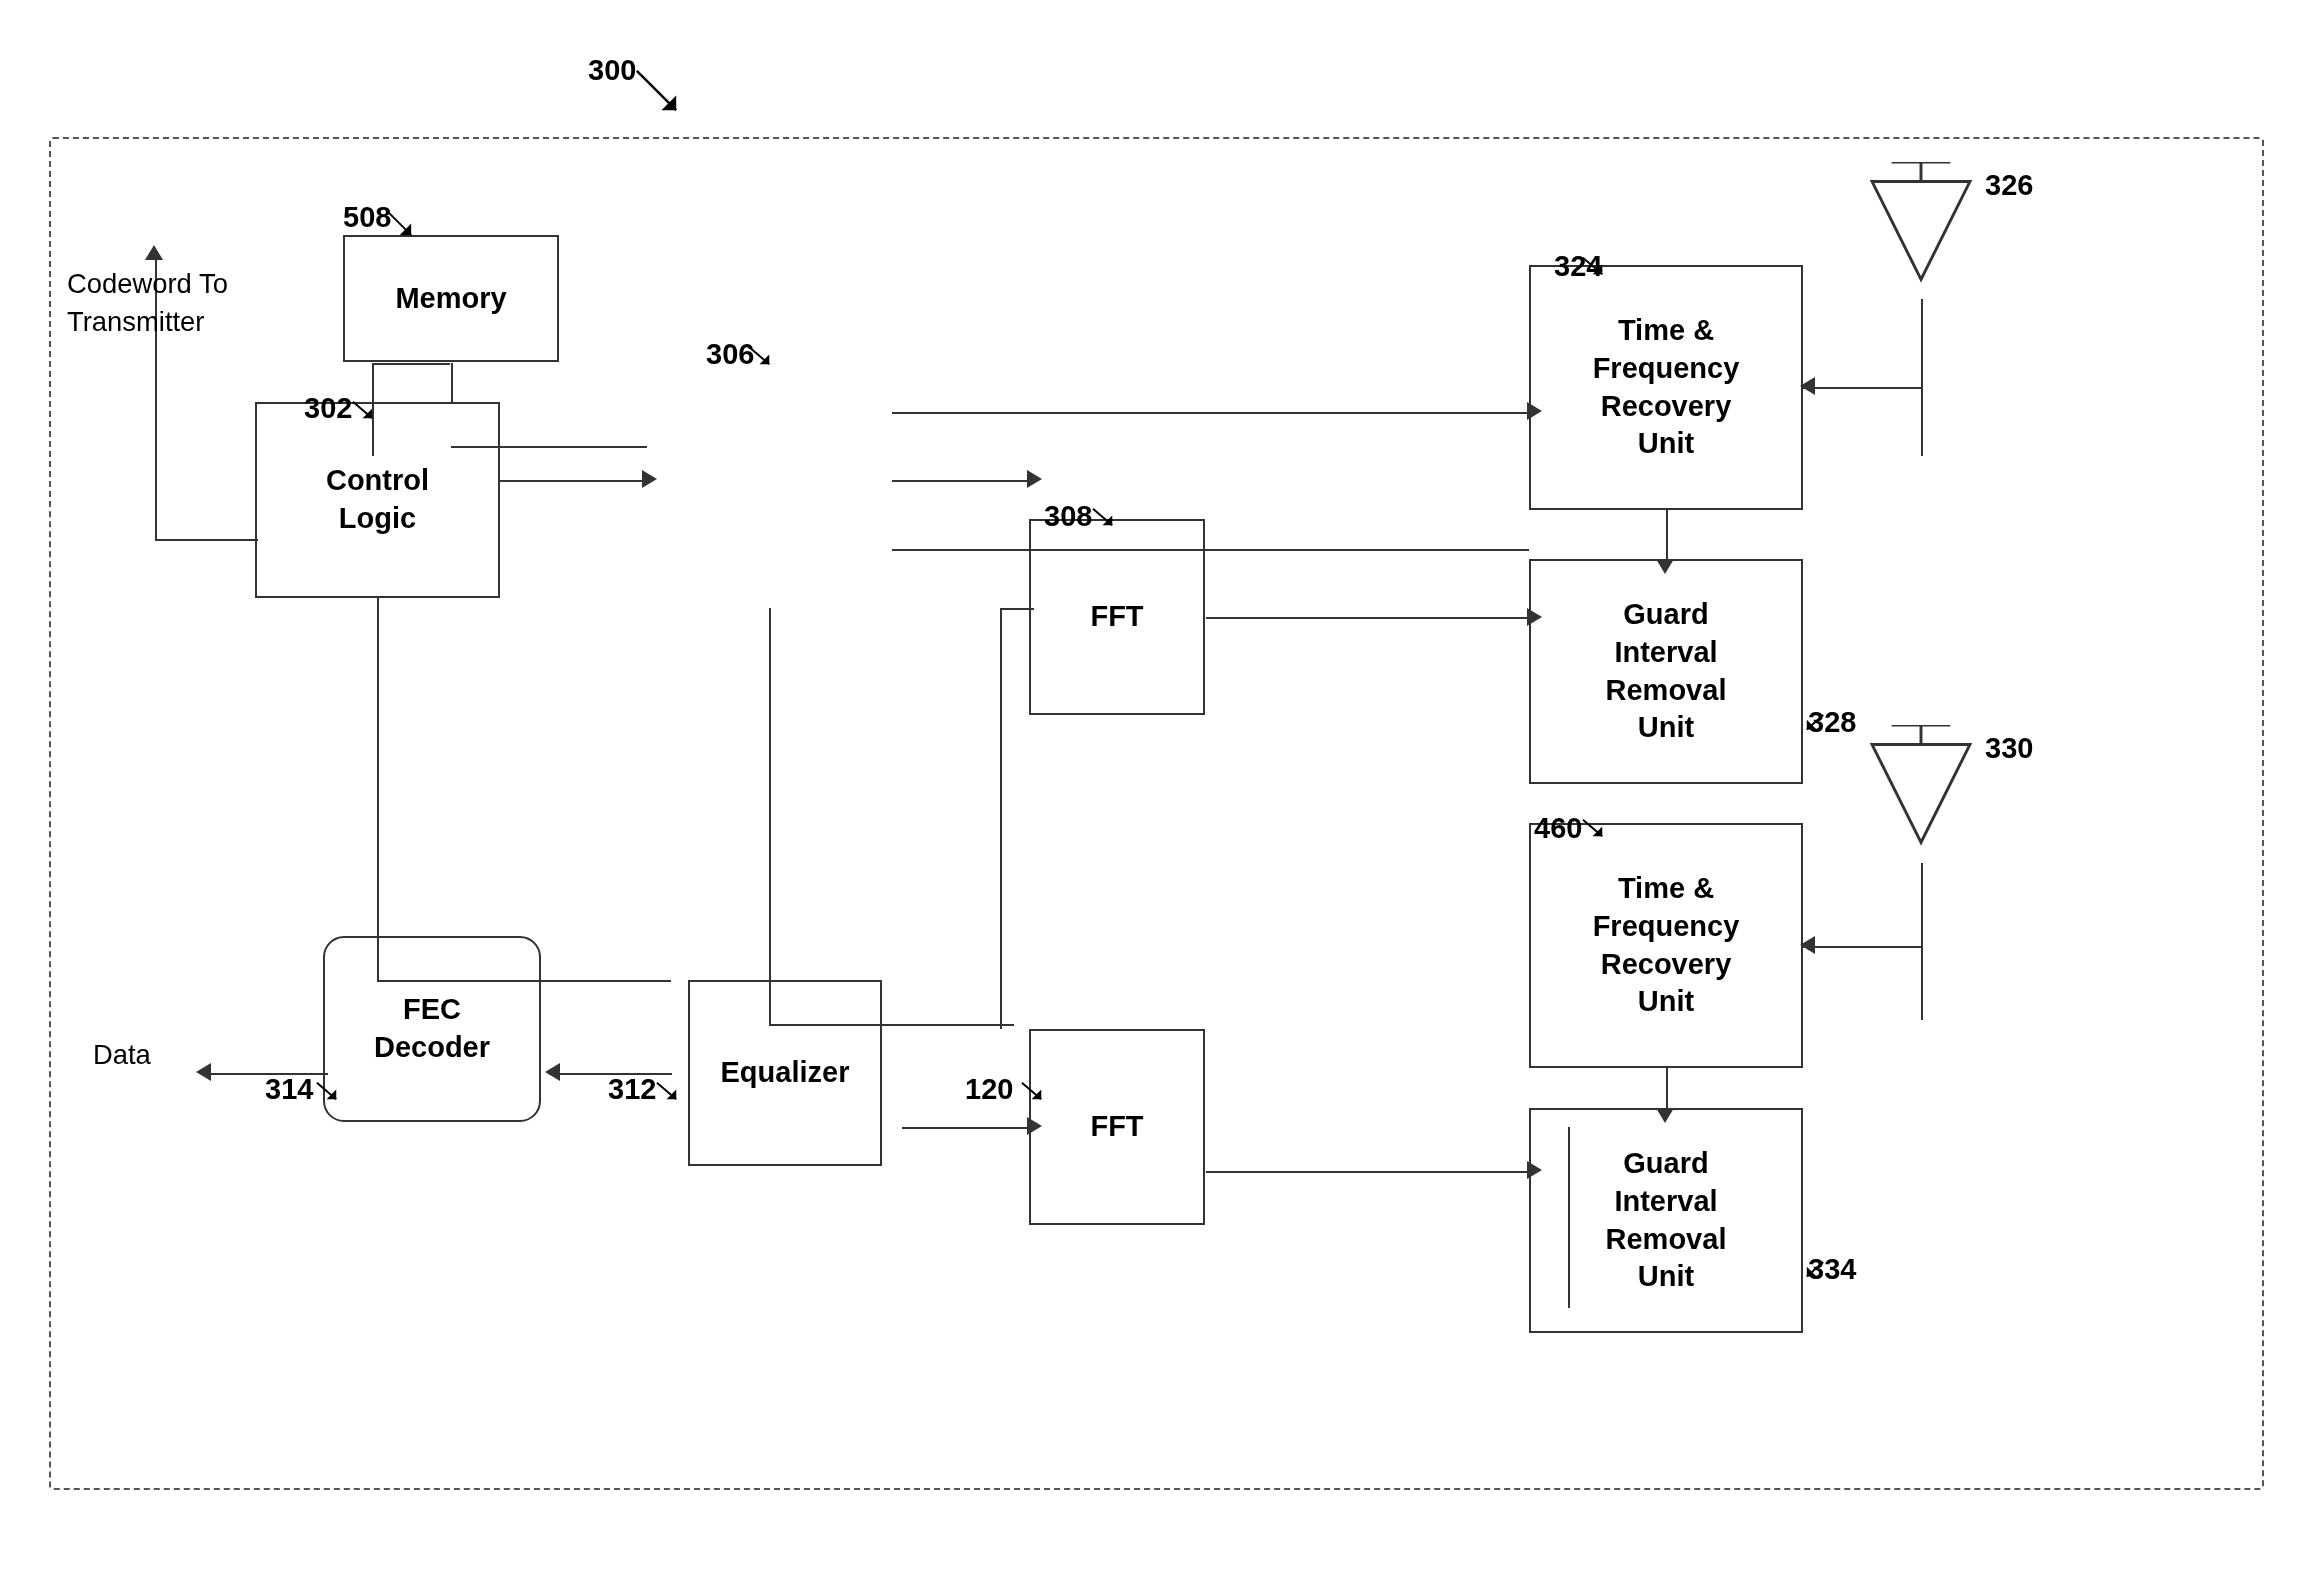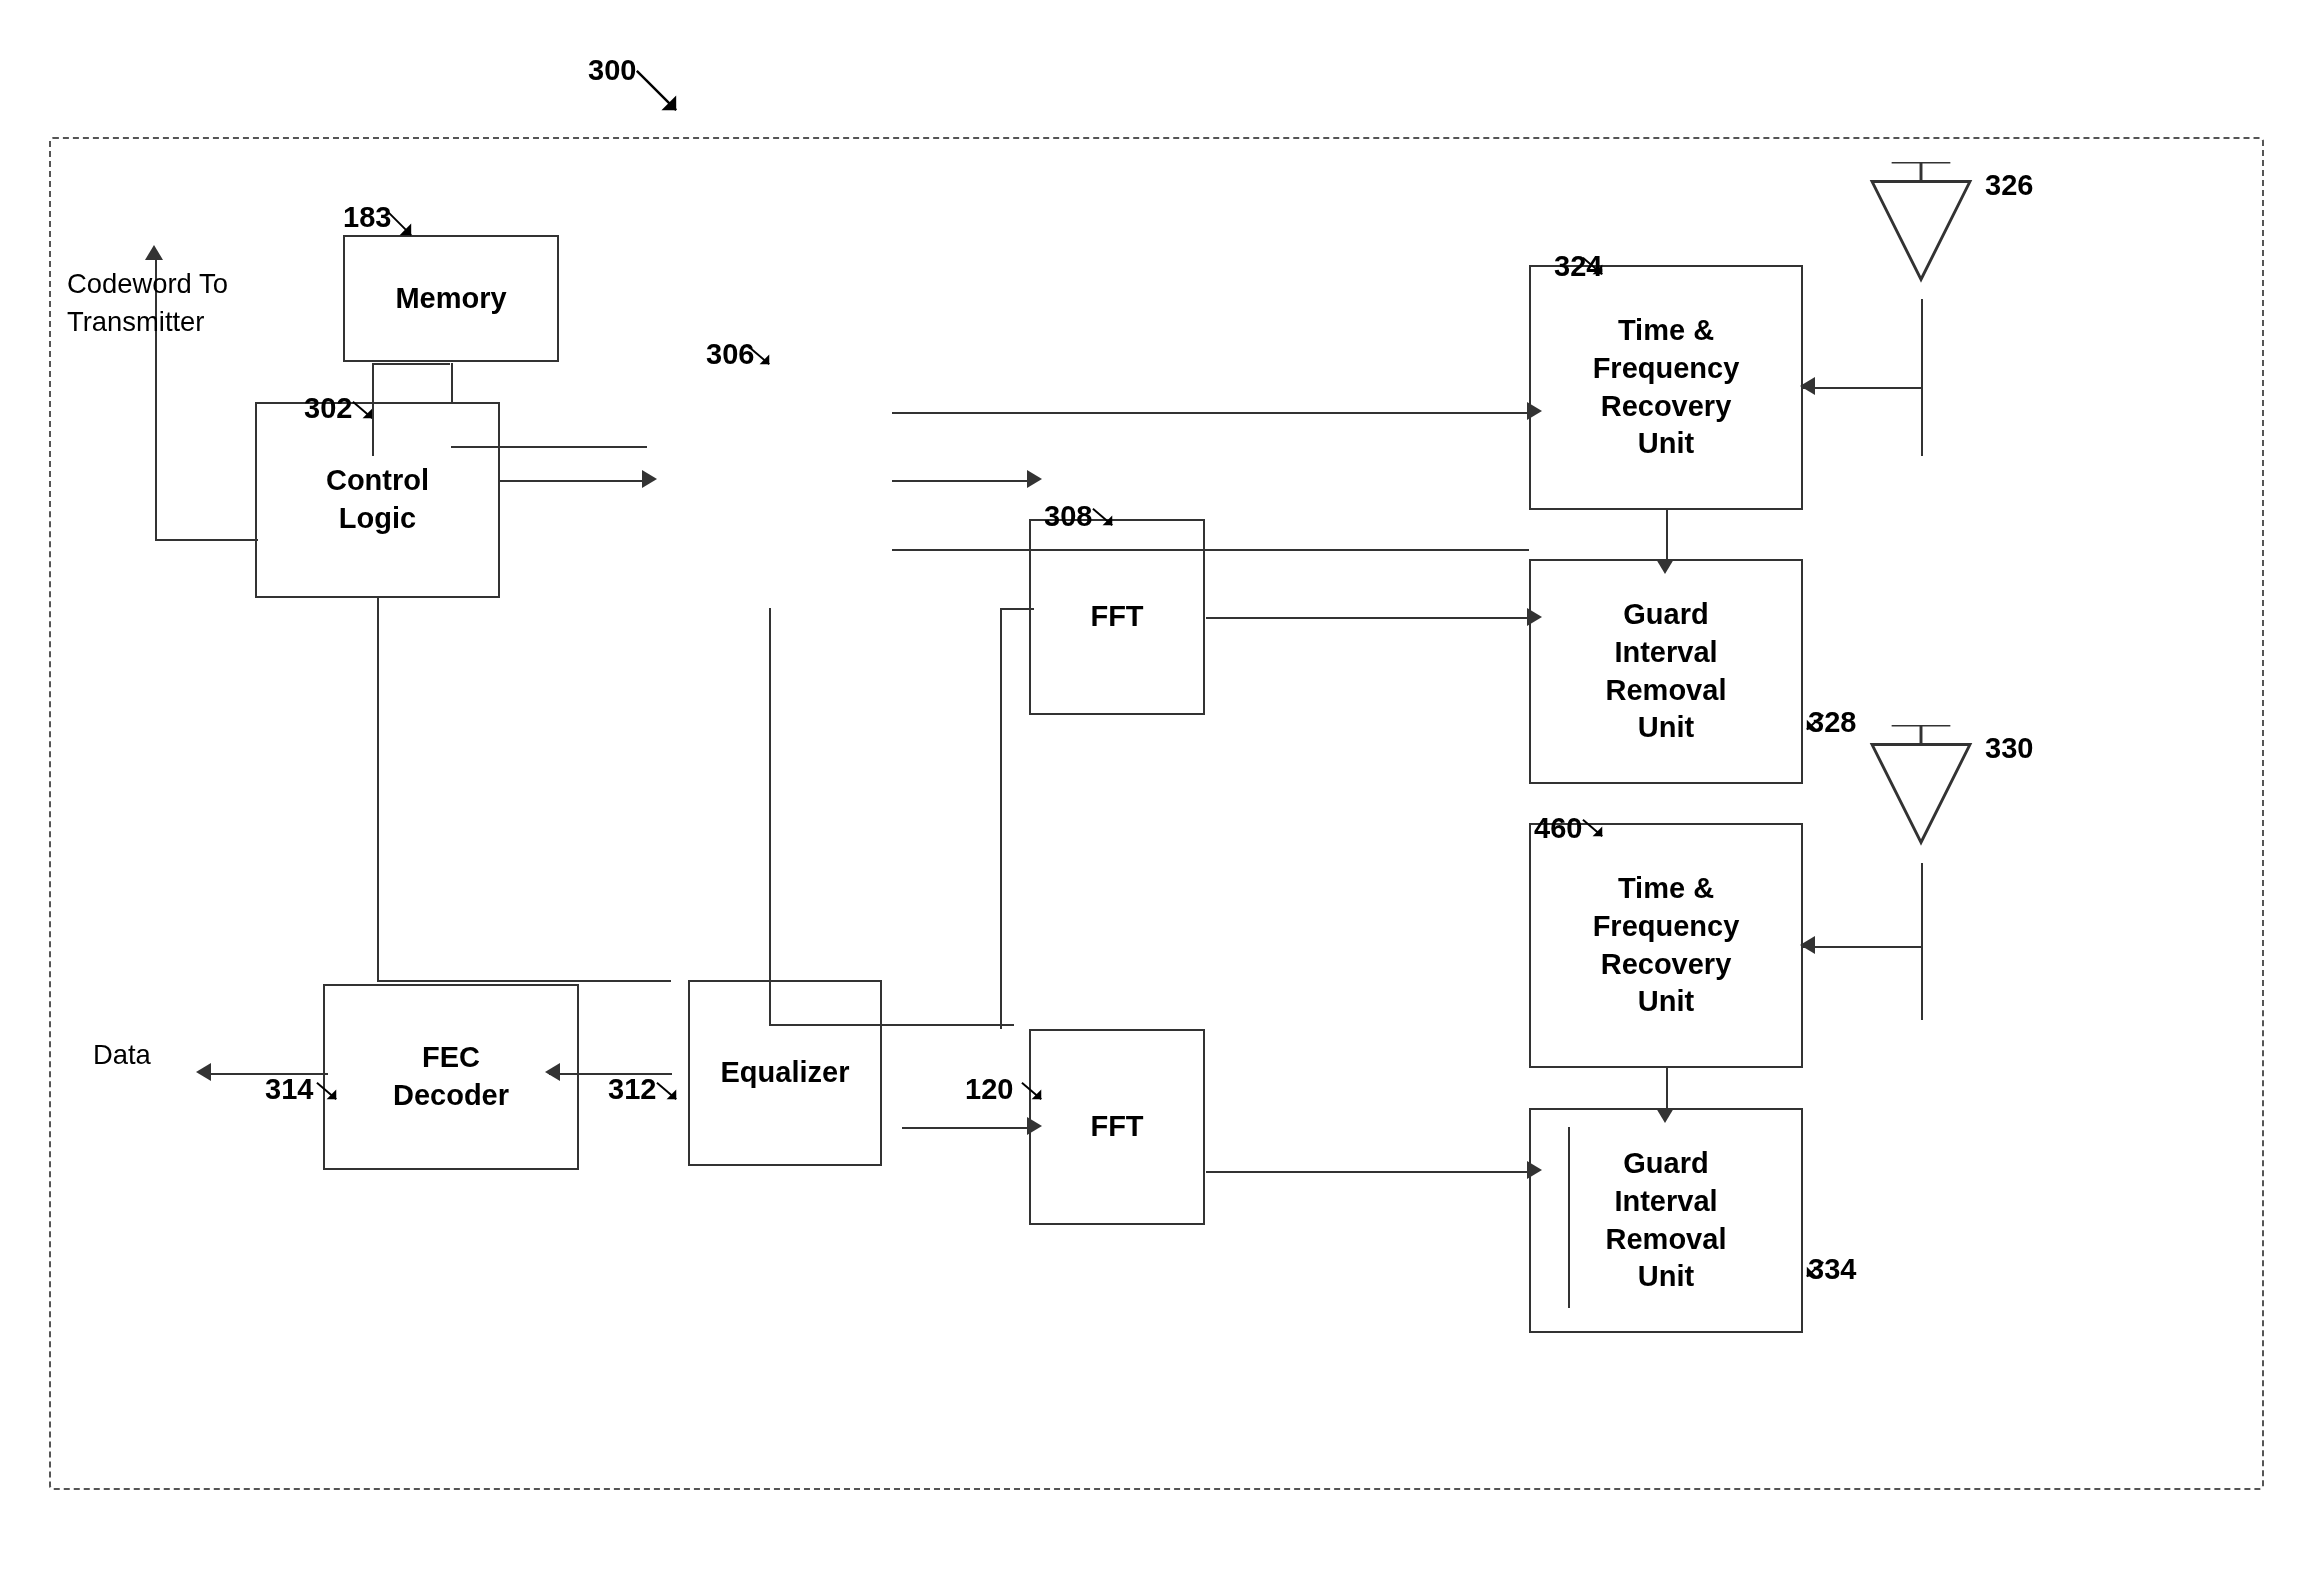"183" div.ref-label { text: 183 -> 508 }
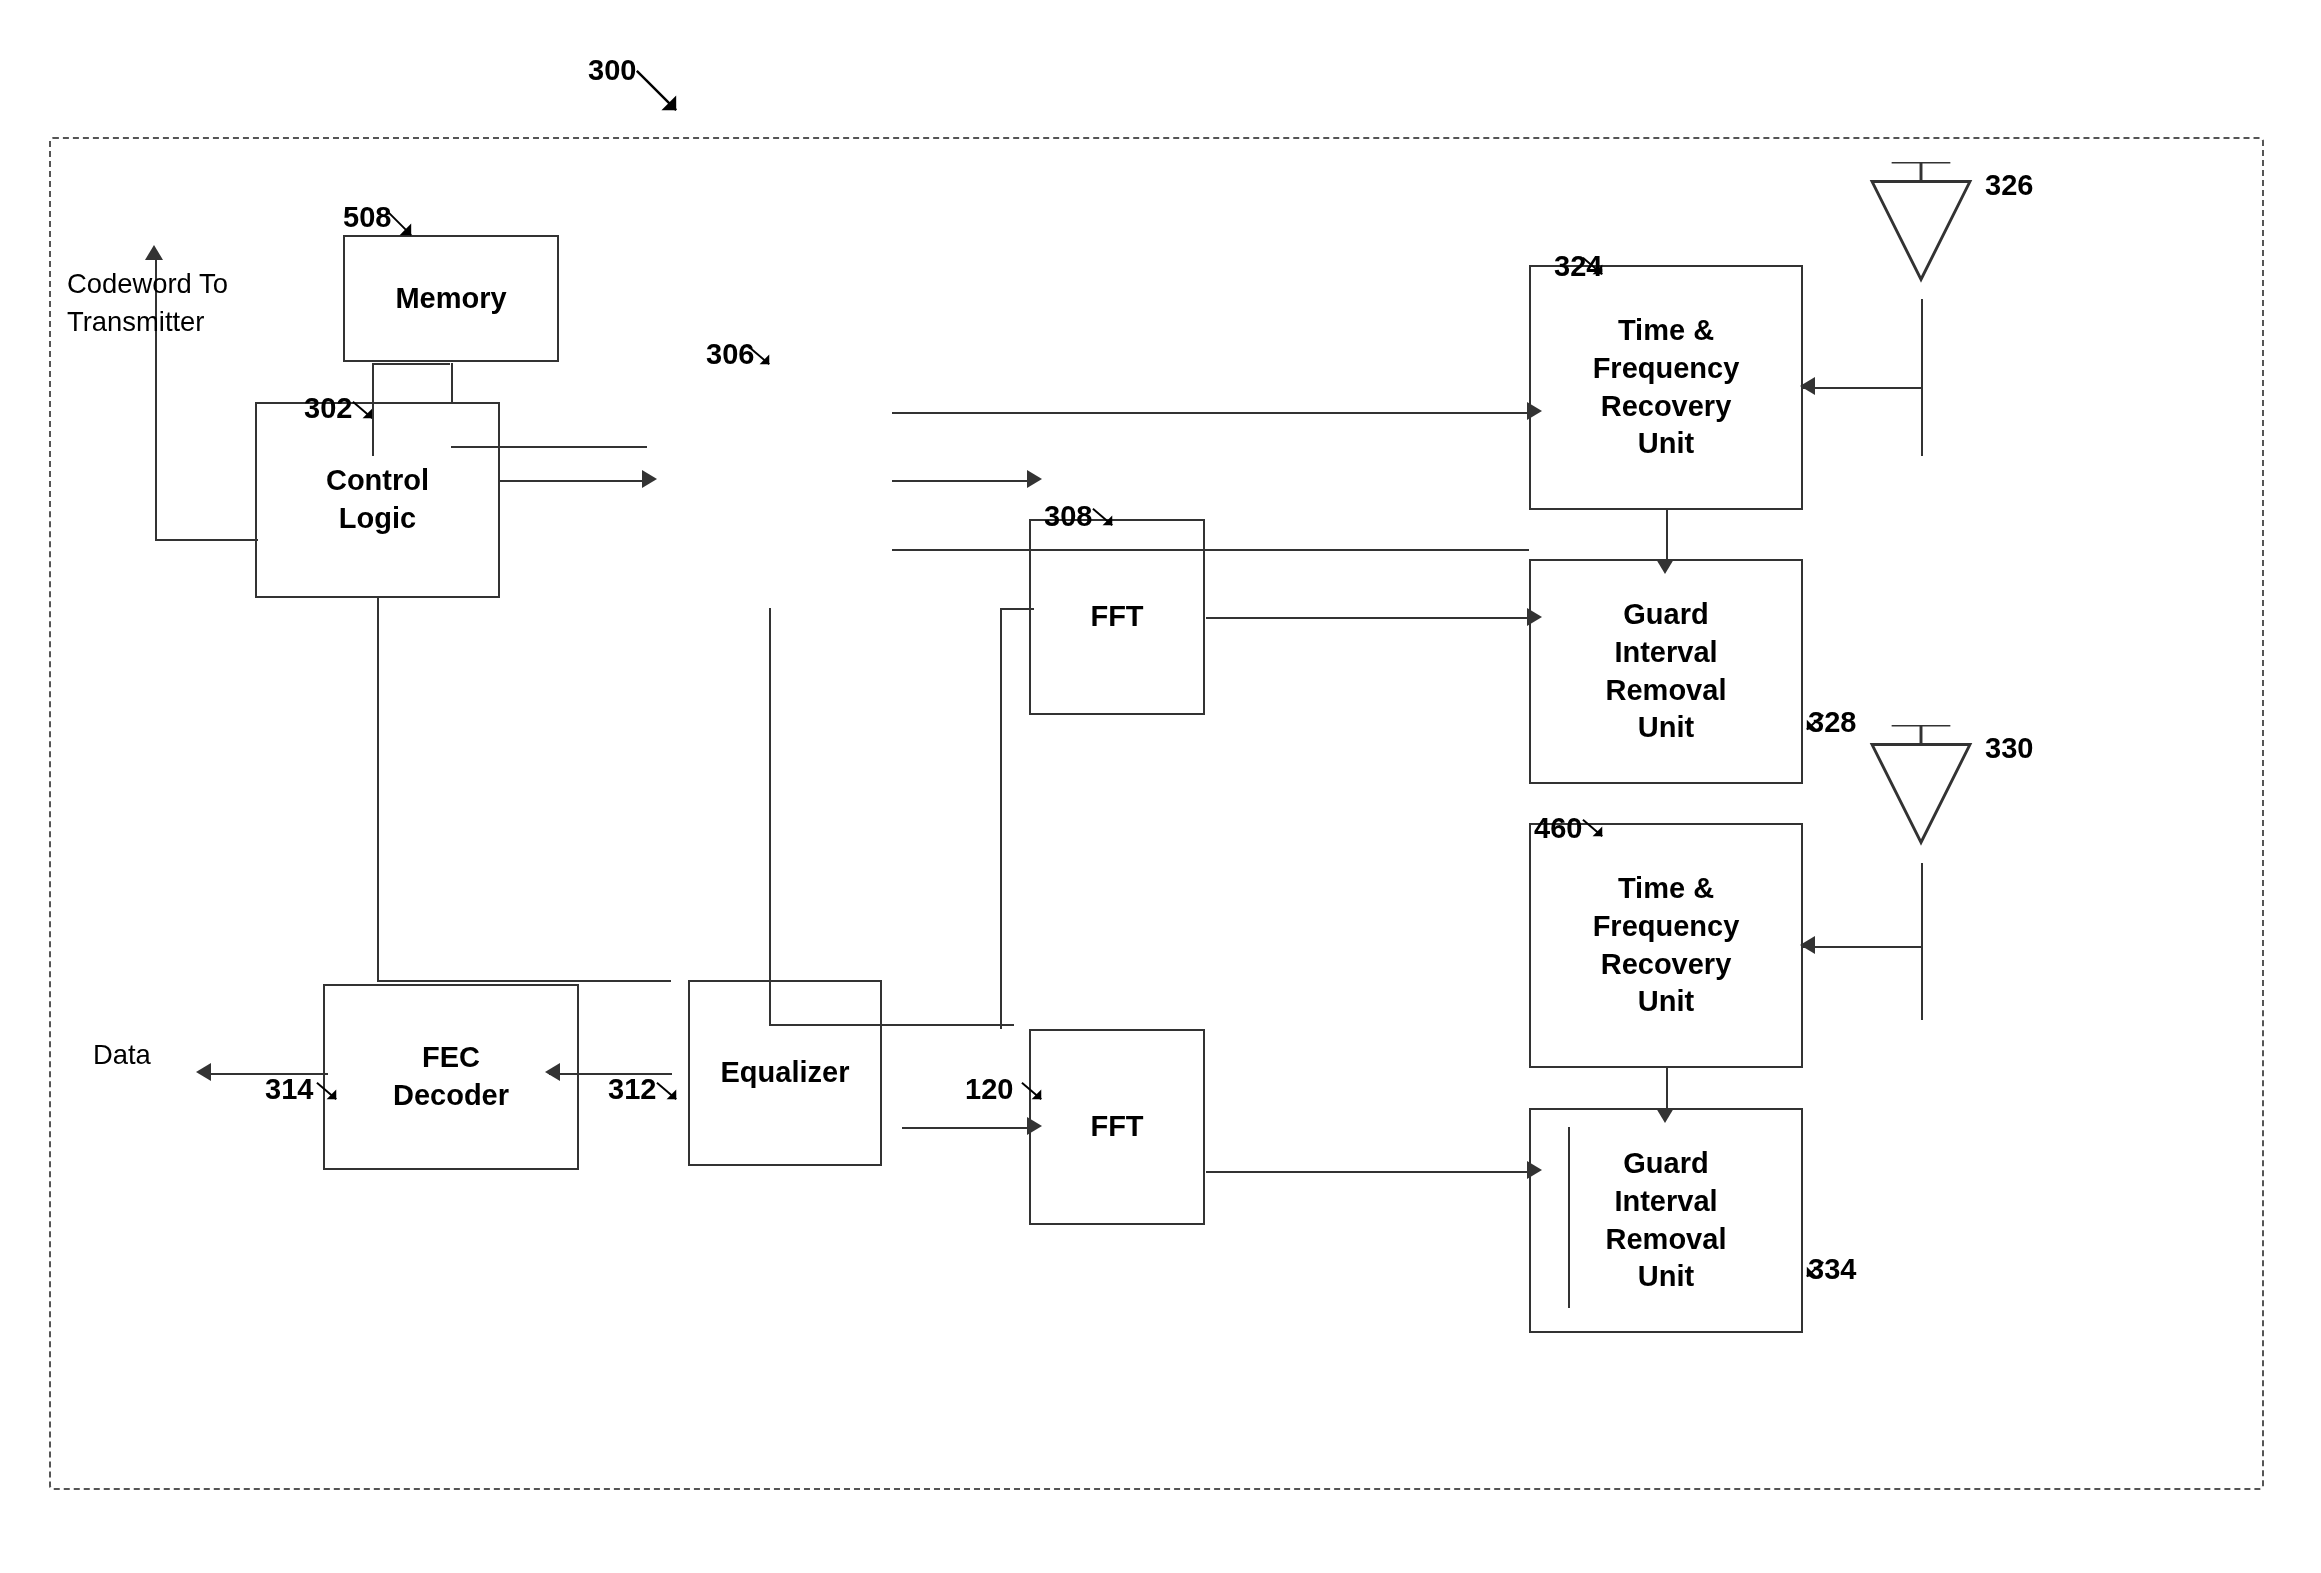"FEC" div.block-box { border-radius: none -> 21px; top: 984px -> 936px; width: 256px -> 218px }
